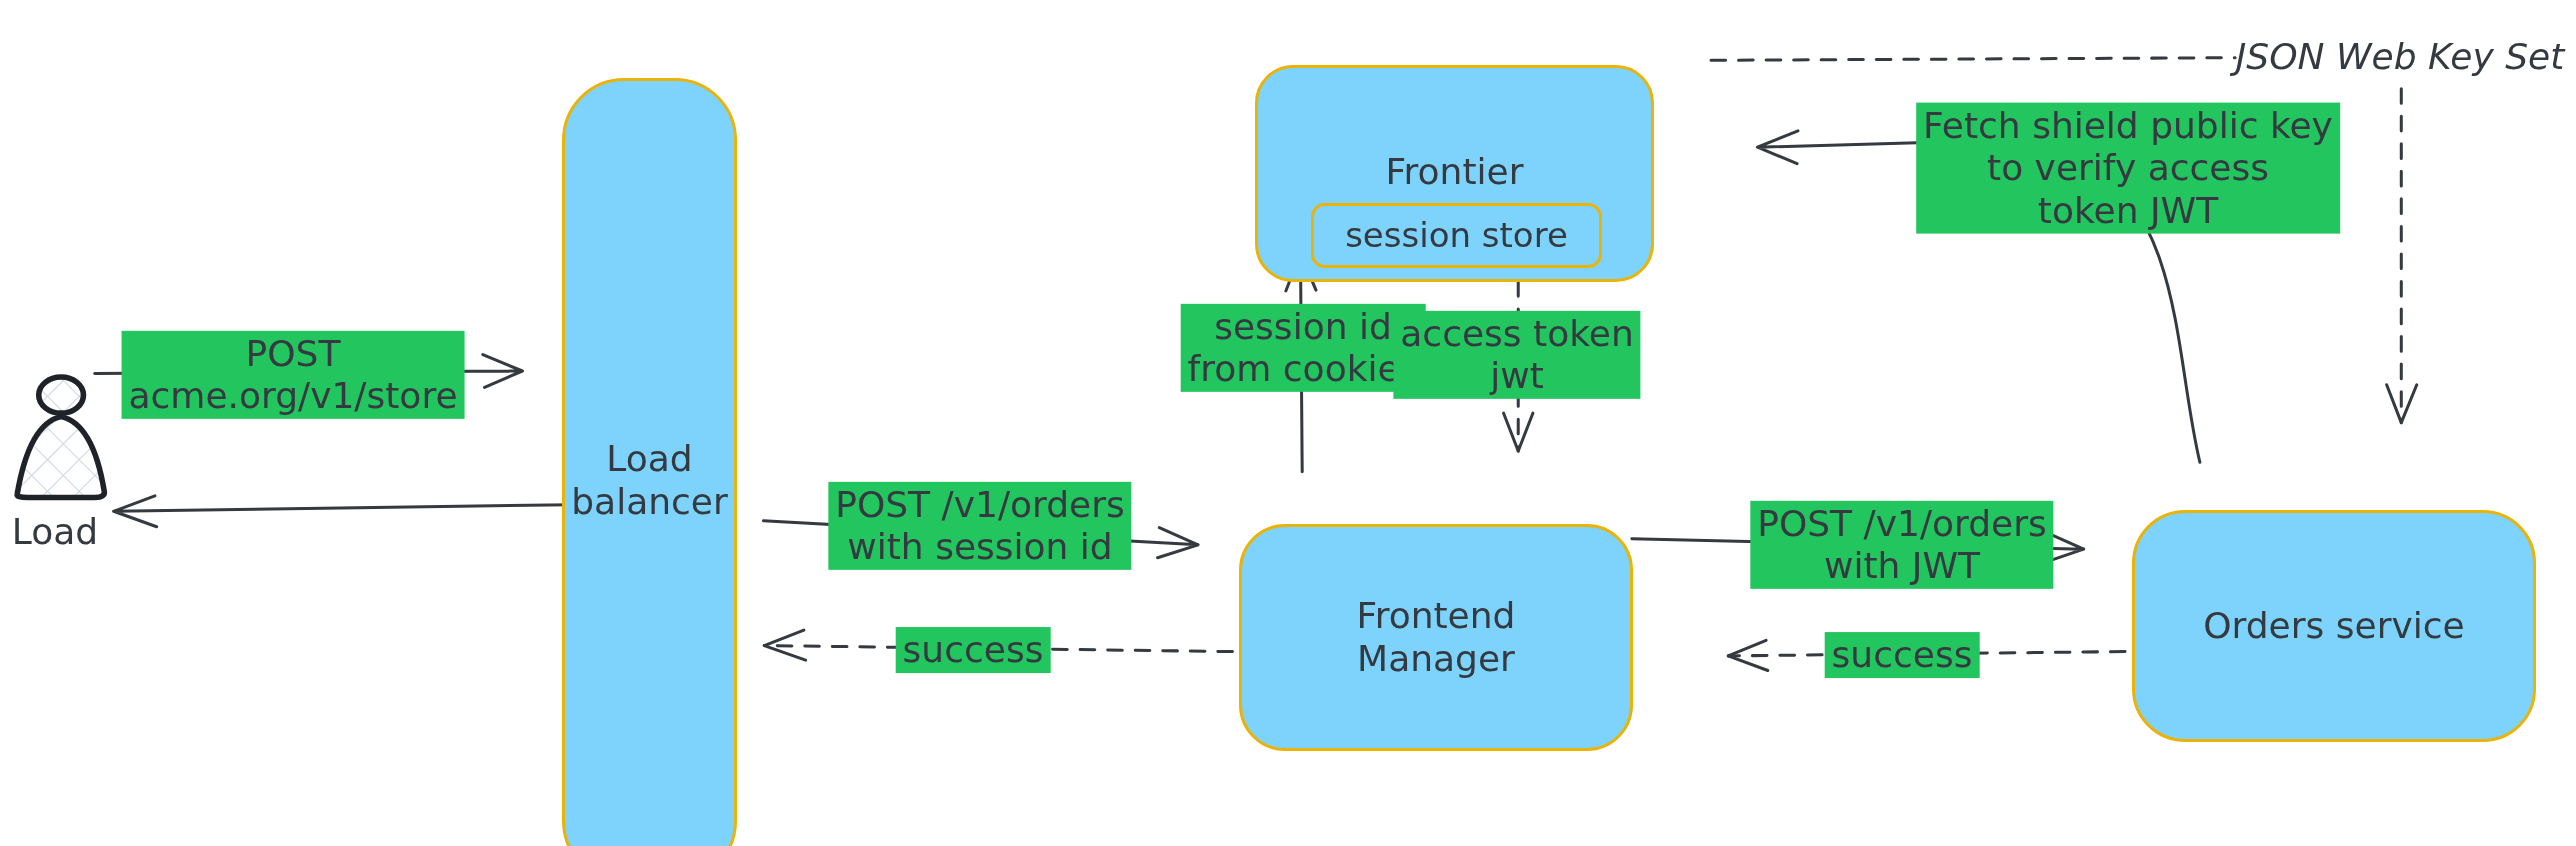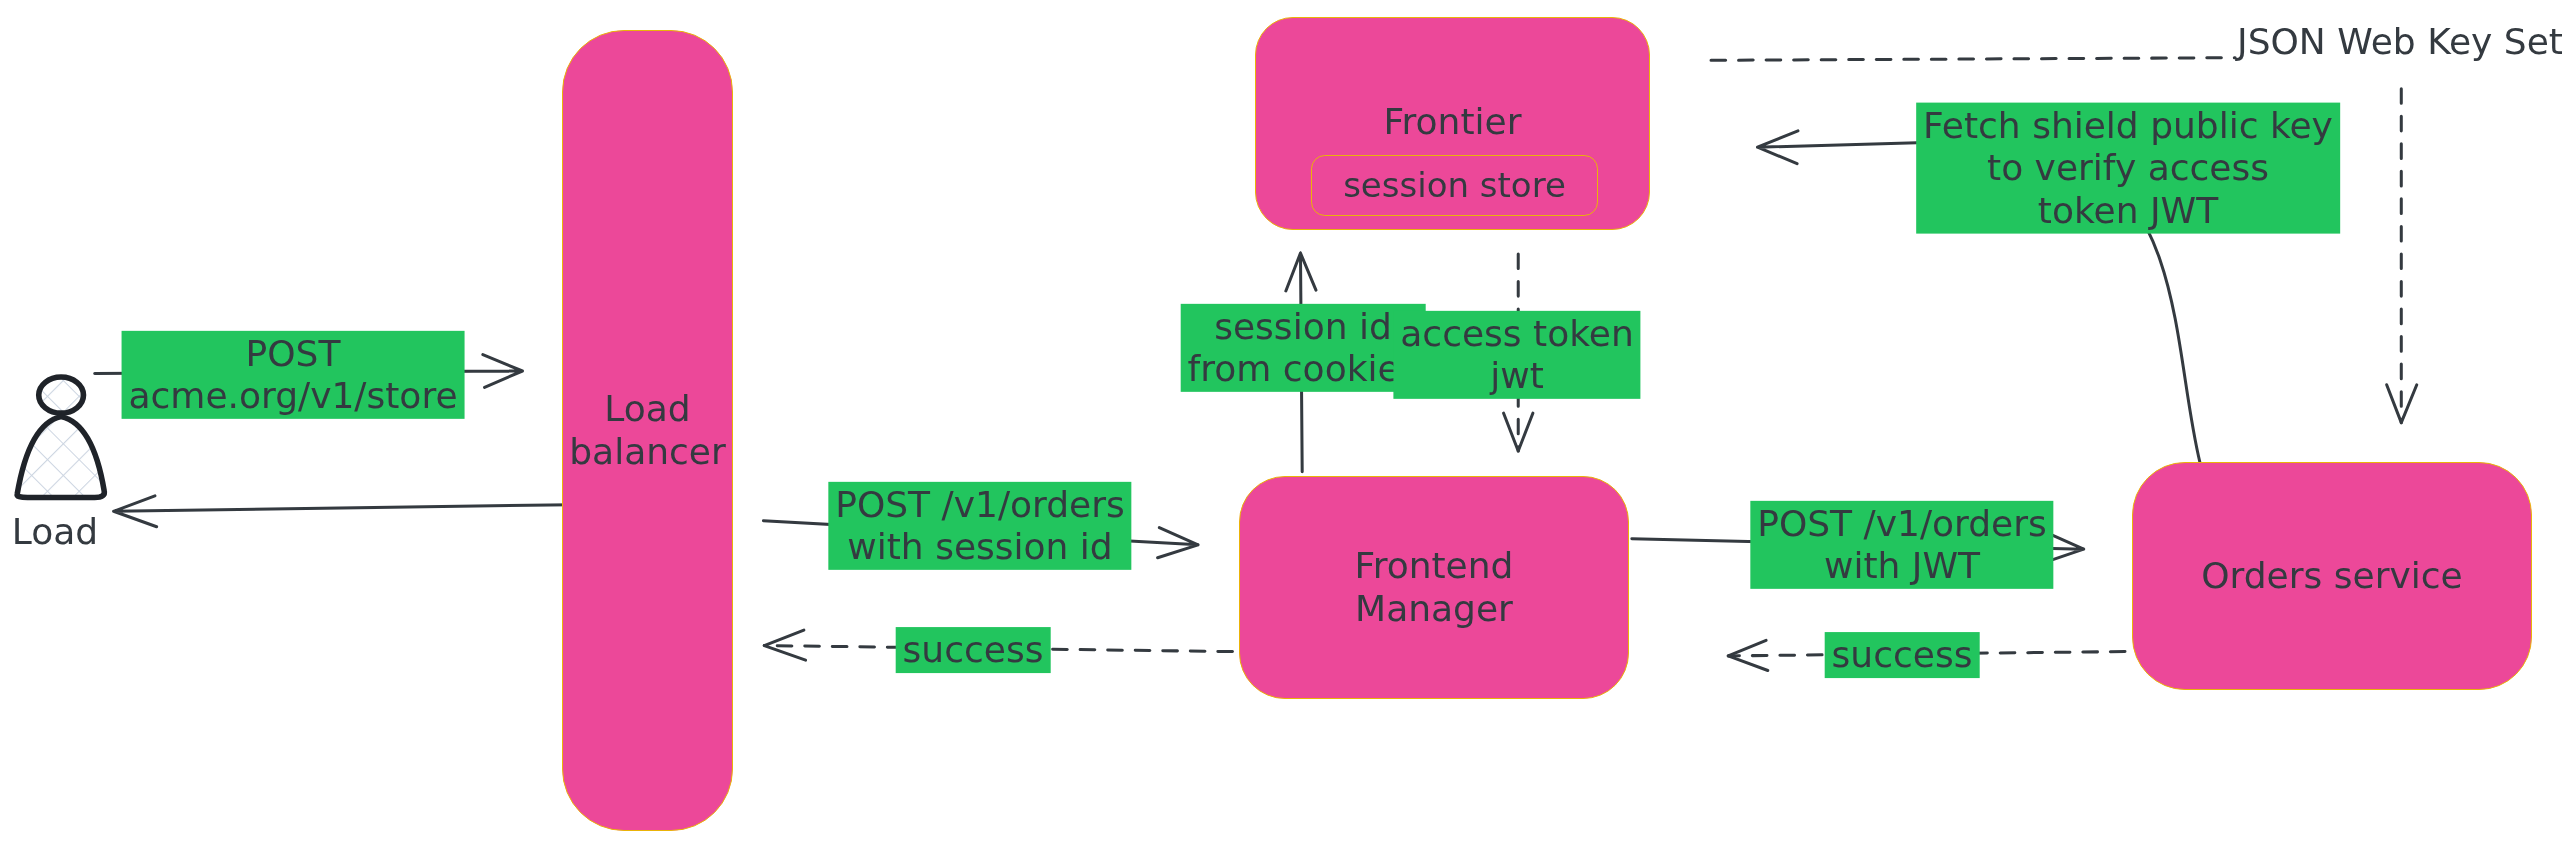"JSON Web Key Set" #lbl-jwks { font-style: none -> italic; top: 42px -> 57px }
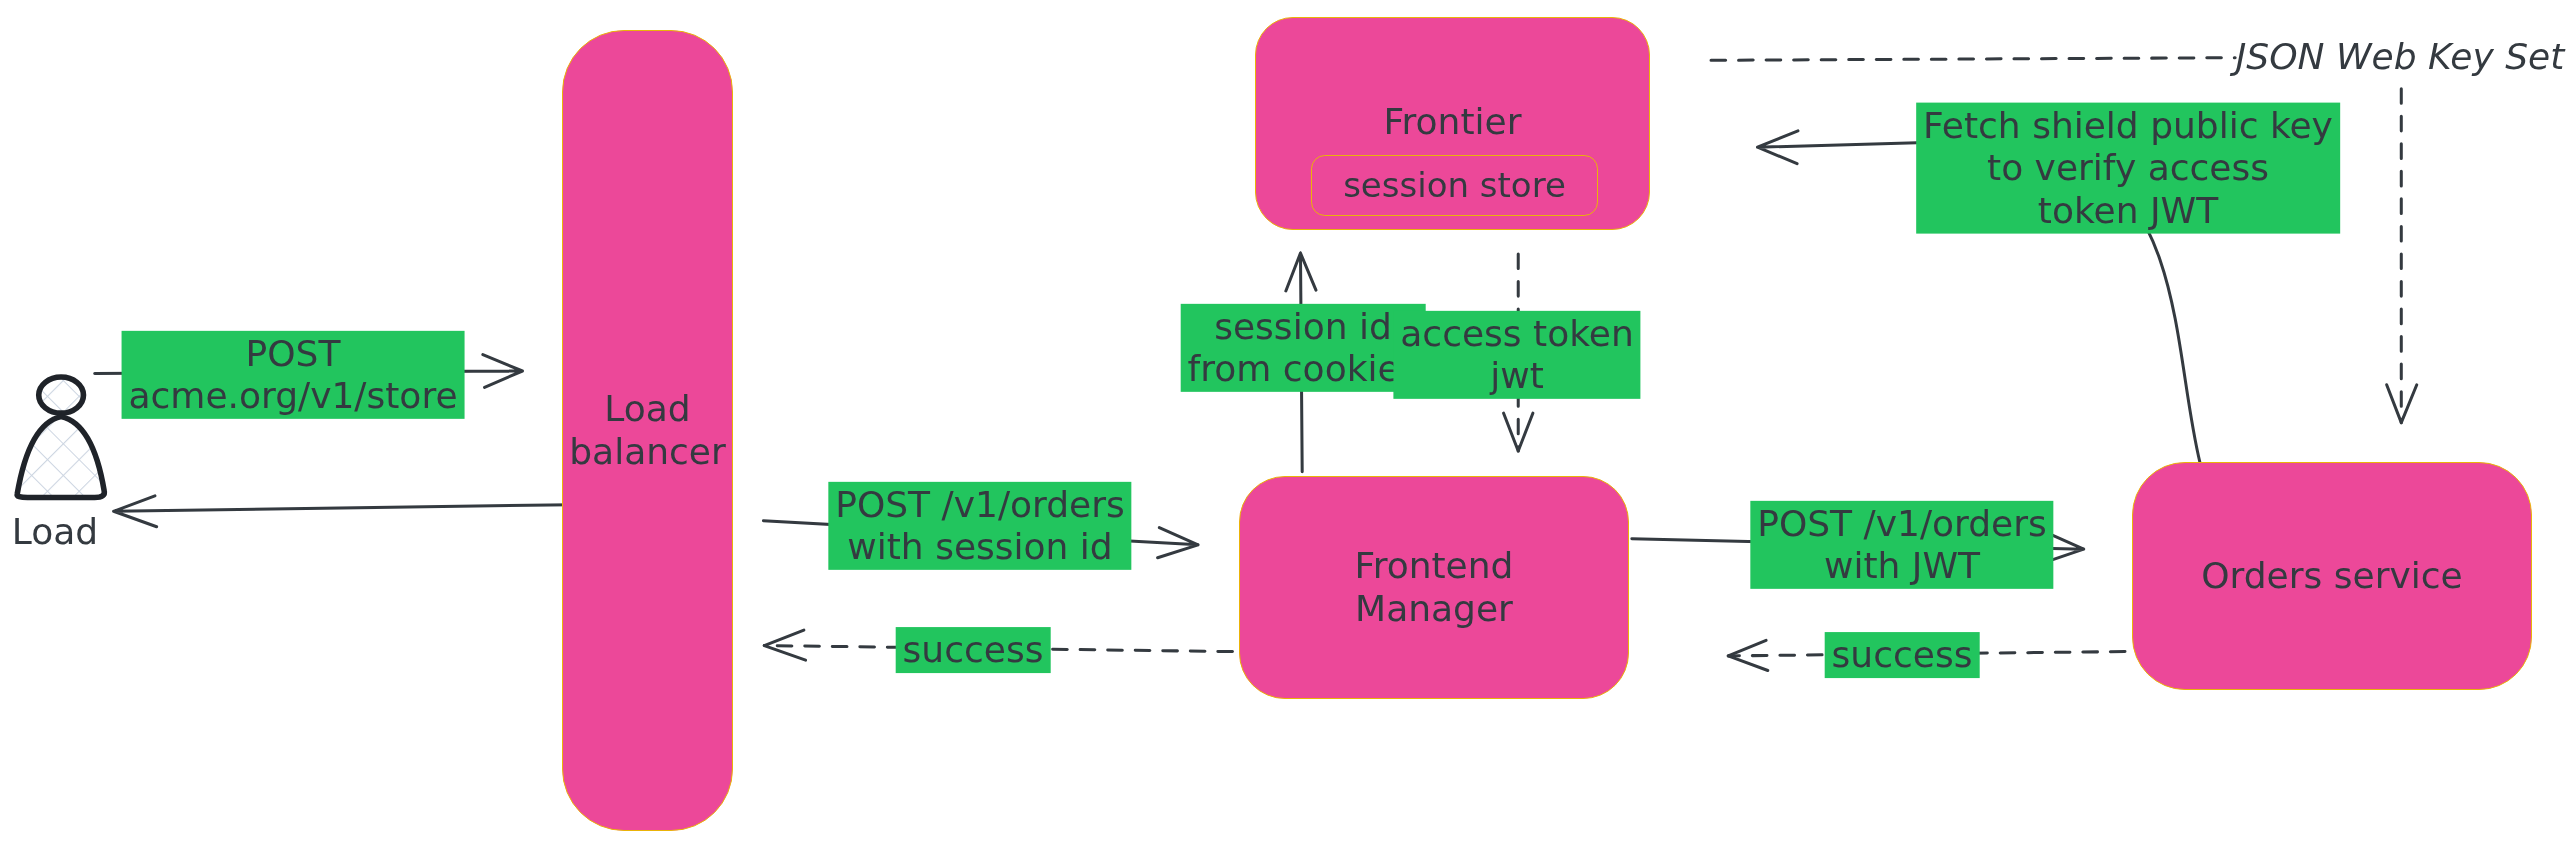"Frontier" .node { background: #ec4899 -> #7dd3fc; border: 1px solid #eab308 -> 3px solid #eab308; margin-top: none -> 48px }
